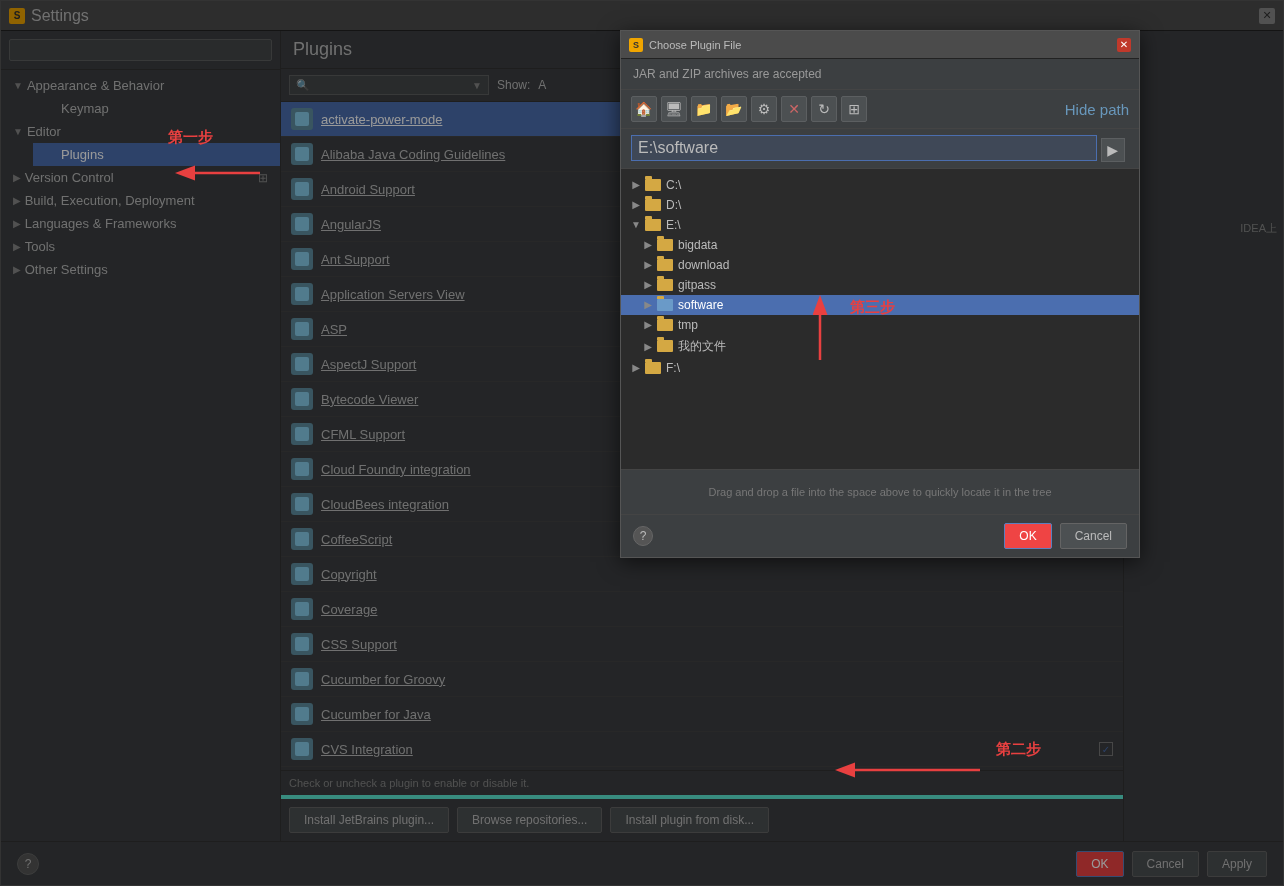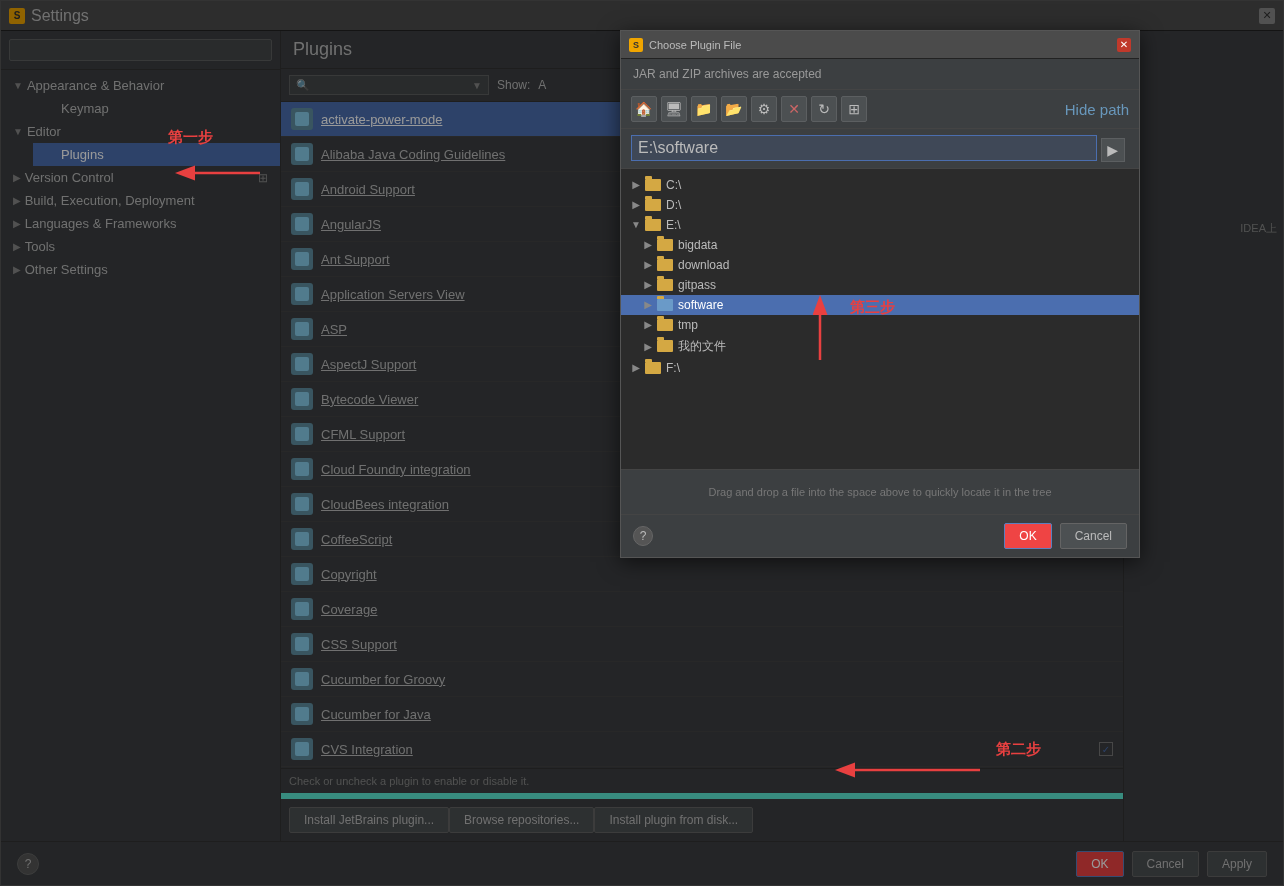"Install JetBrains plugin..." .plugins-buttons { border-top: 6px solid #5eead4 -> 4px solid #5eead4; gap: none -> 8px }
